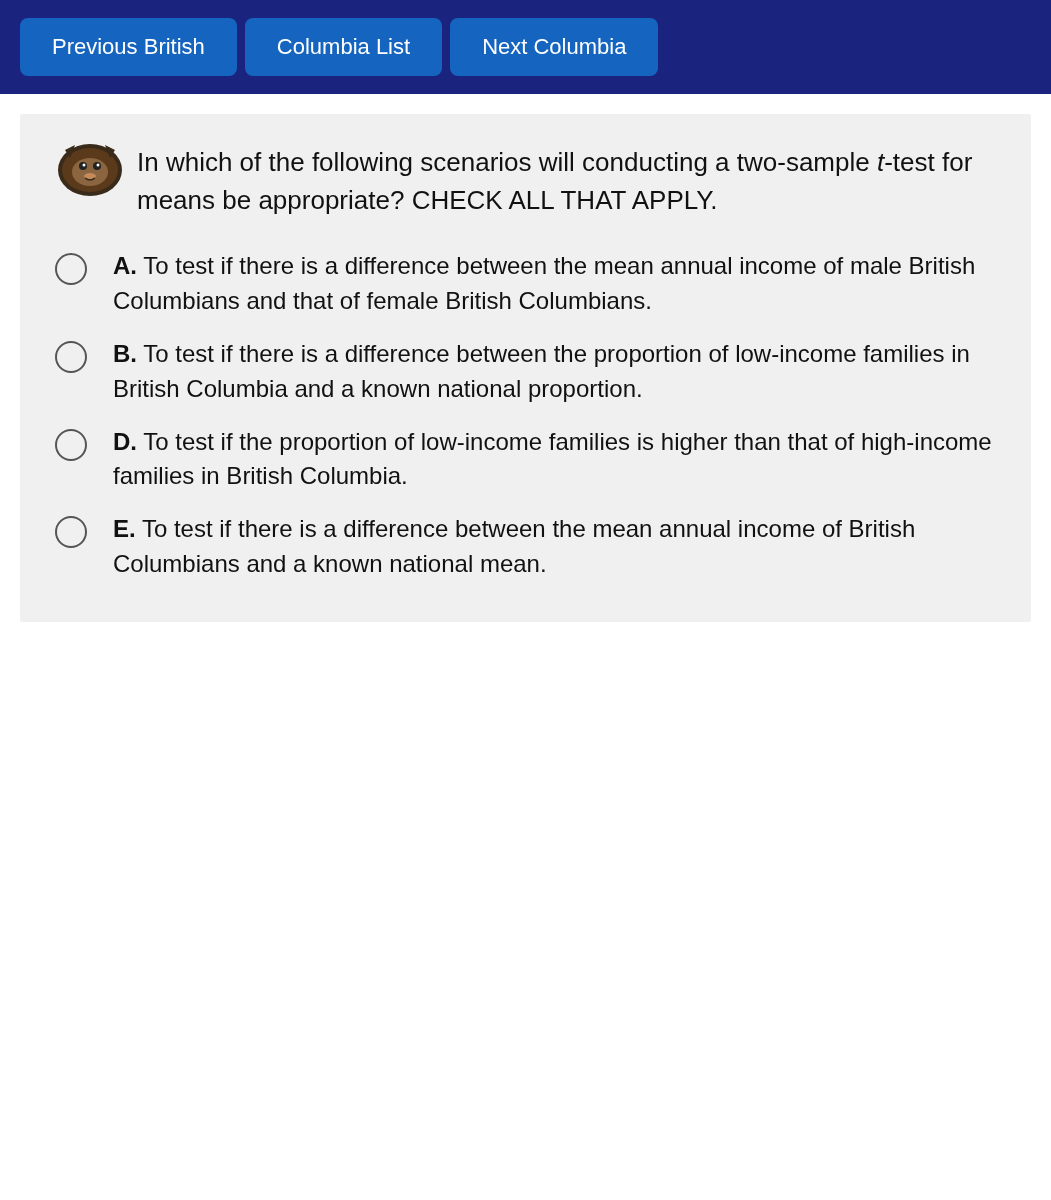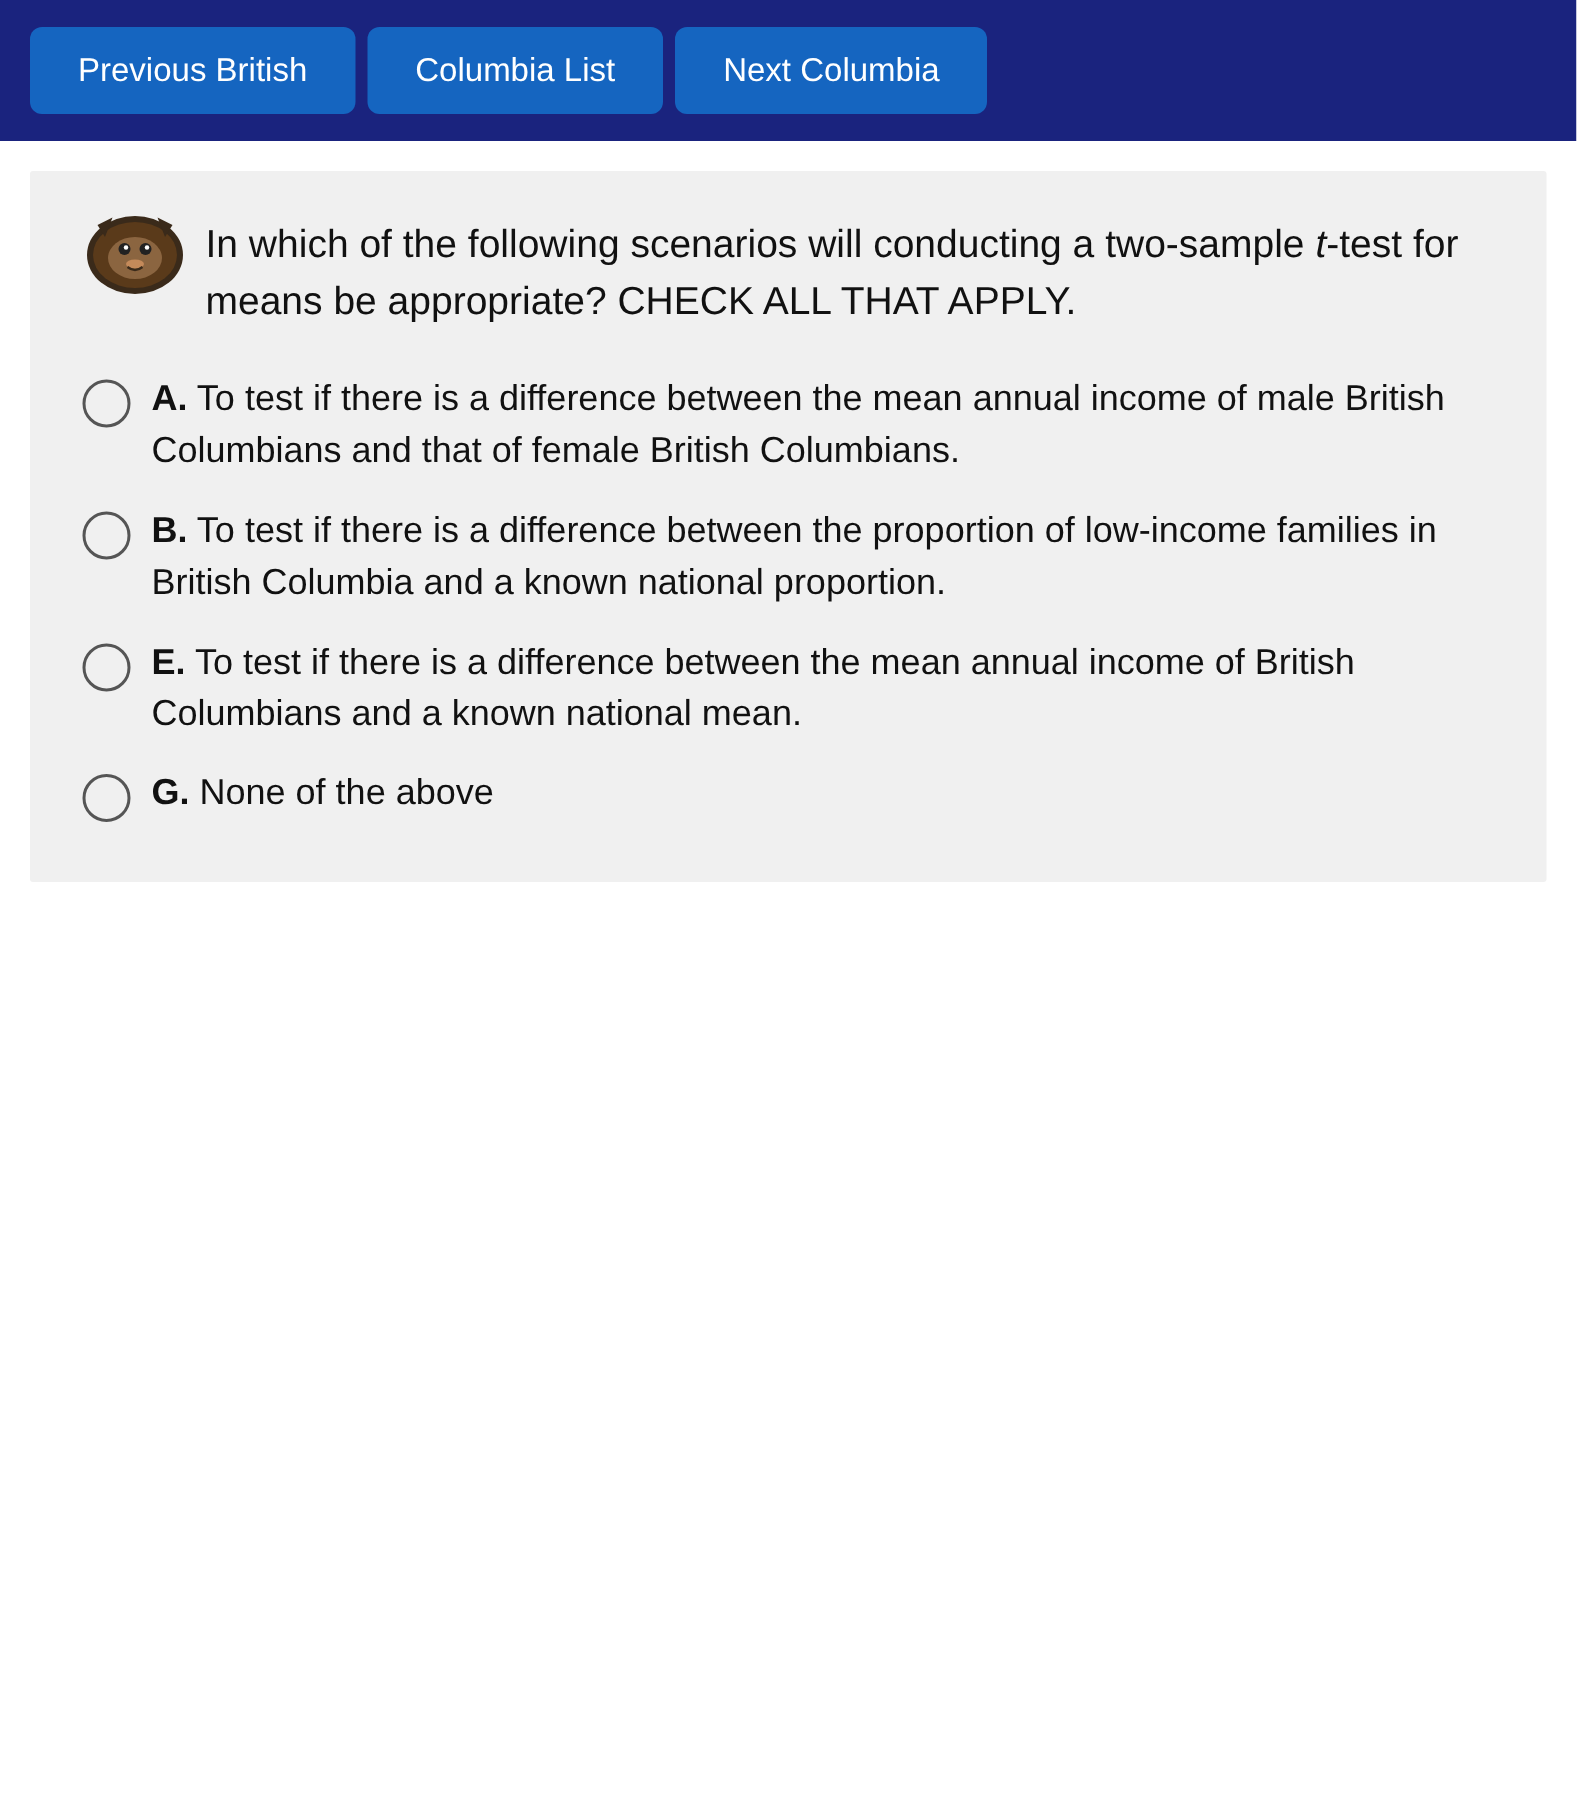"A. To test if there" .option-item { gap: 14px -> 26px }
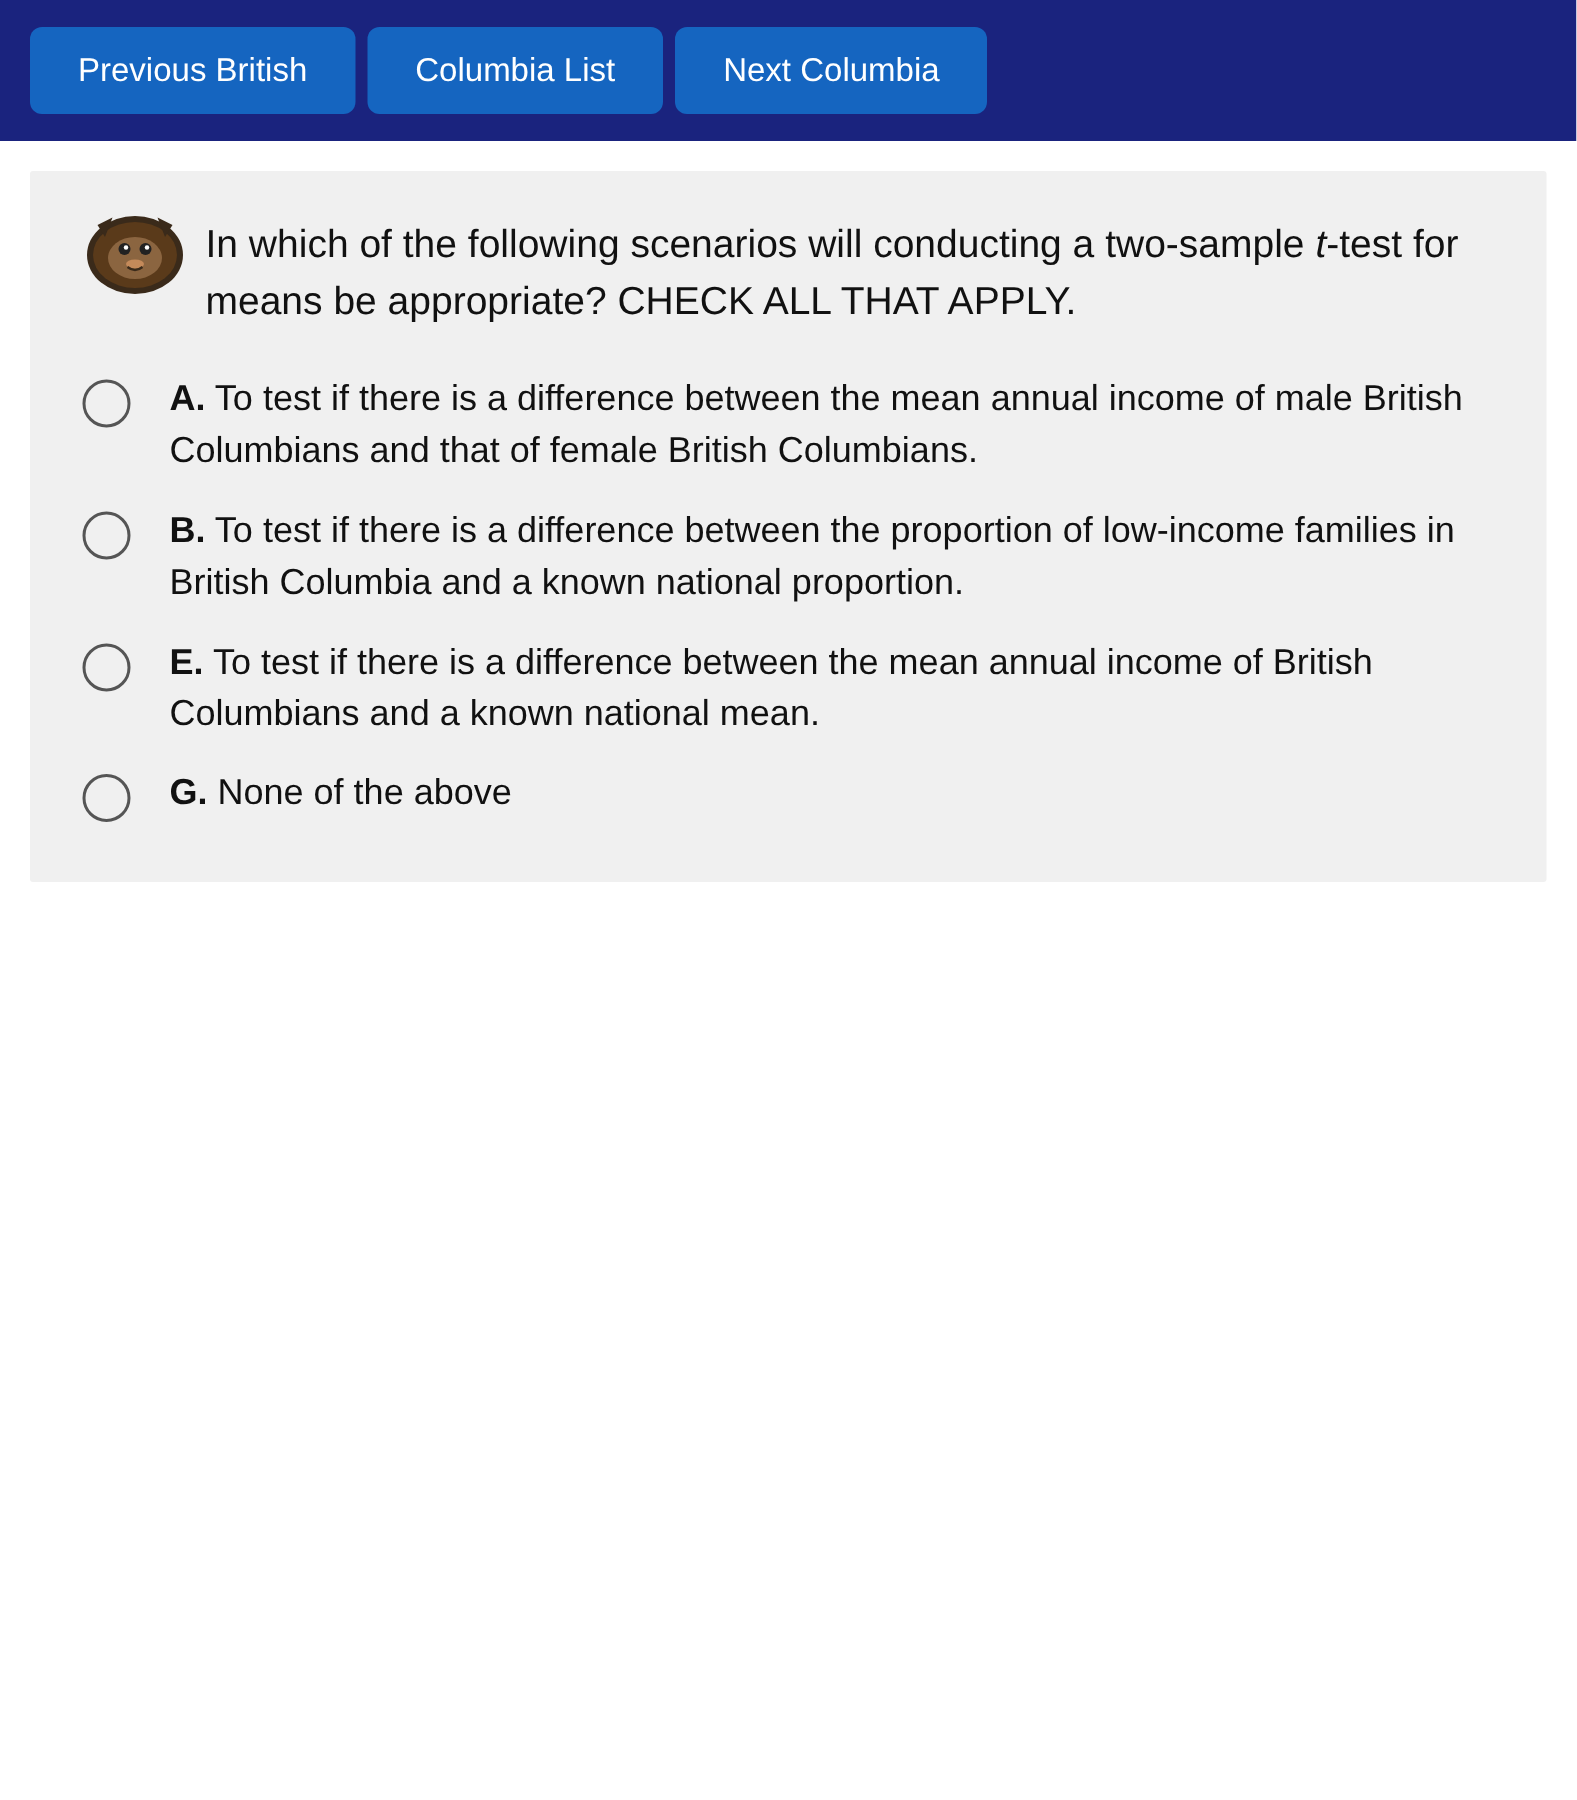"D. To test if the" div.option-item { html: none -> <div> <div></div> <div> <strong>D.</strong> To test if the proportion of low-income families is higher than that of high-income families in British Columbia. </div> </div> }
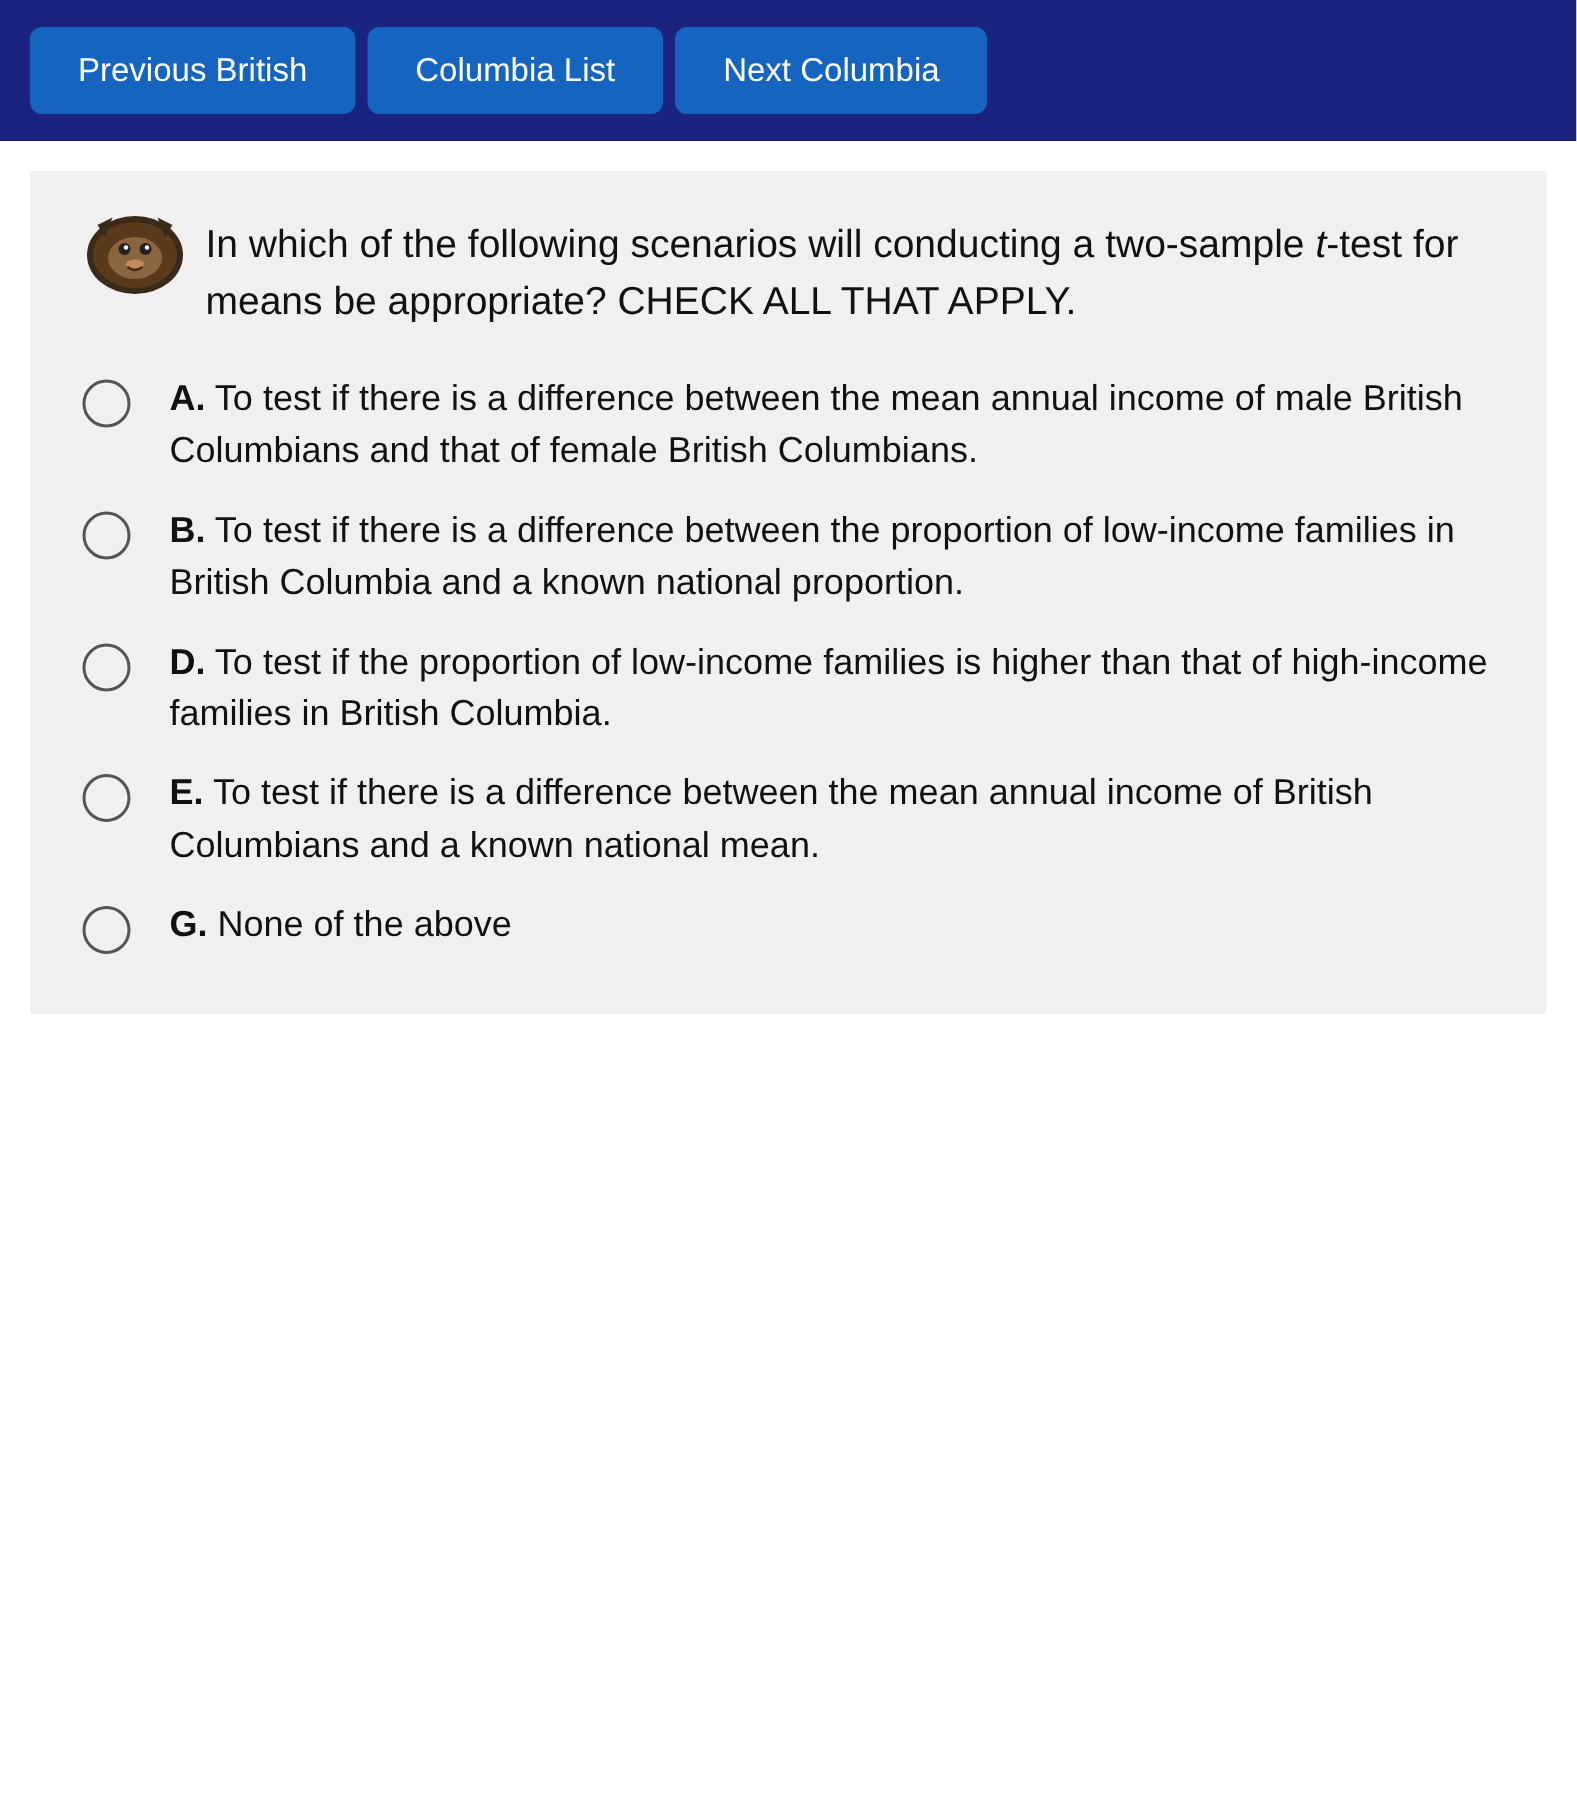"G. None of the above" div.option-item { html: <div> <div></div> <div> <strong>G.</strong> None of the above </div> </div> -> none }
